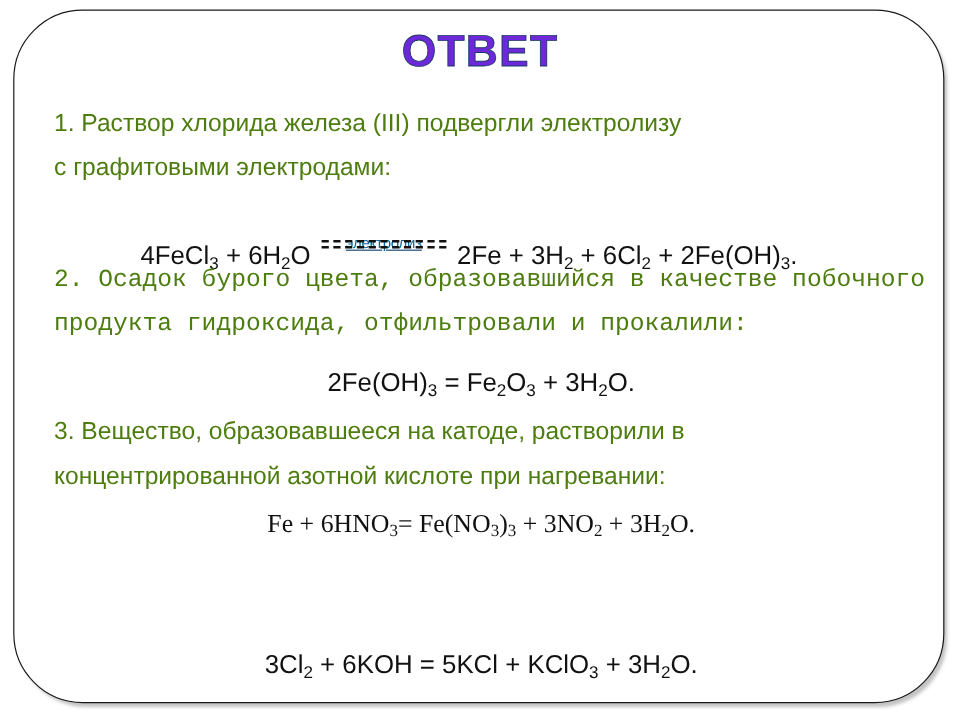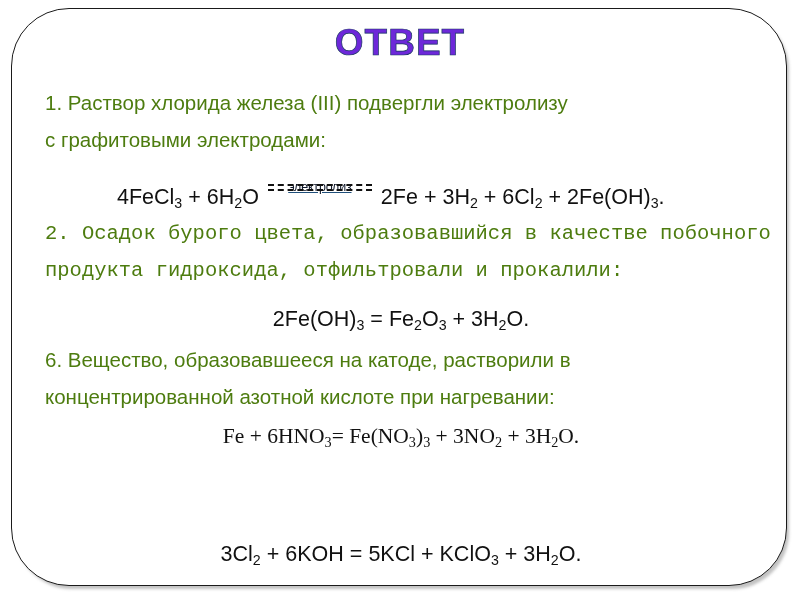"4FeCl3 + 6H2O" div.body-block { top: 178px -> 194px }
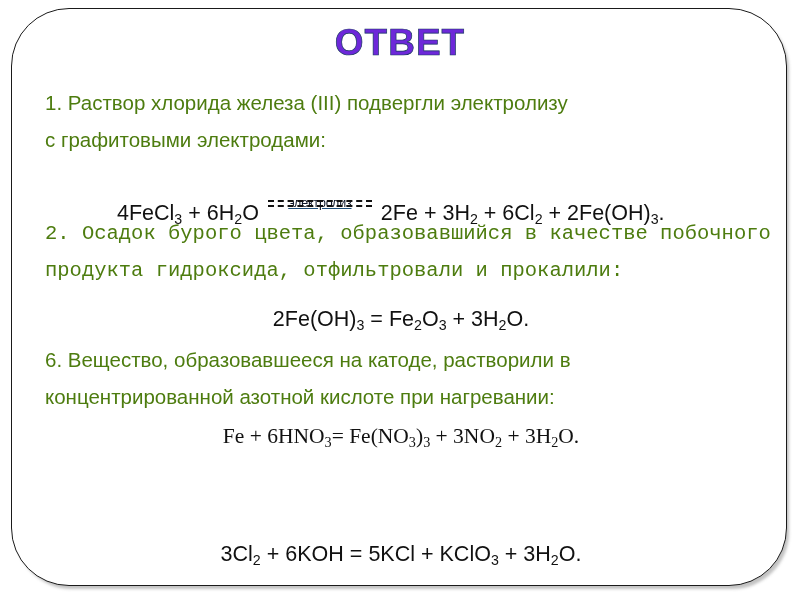"электролиз" .rxn-arrow .cond { color: #0f172a -> #0369a1 }
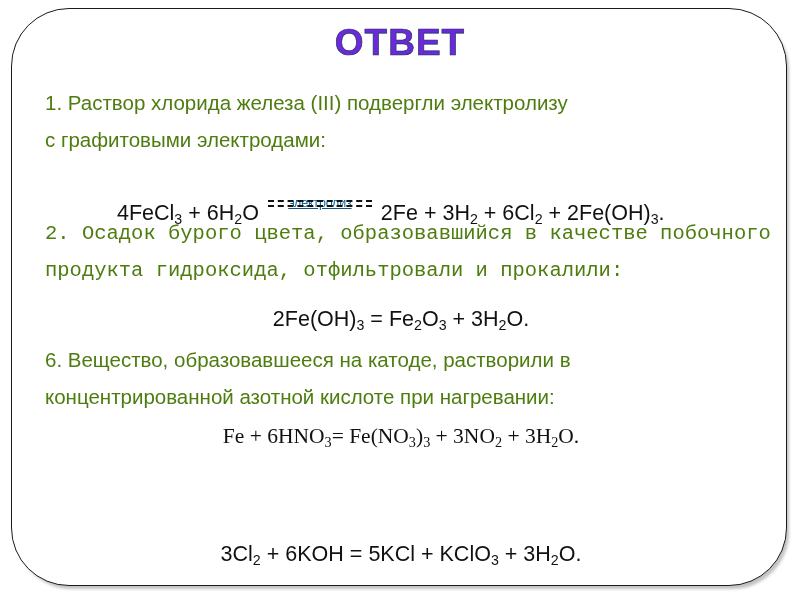"6. Вещество, образовавшееся на катоде," div.para { text: 6 -> 3 }
